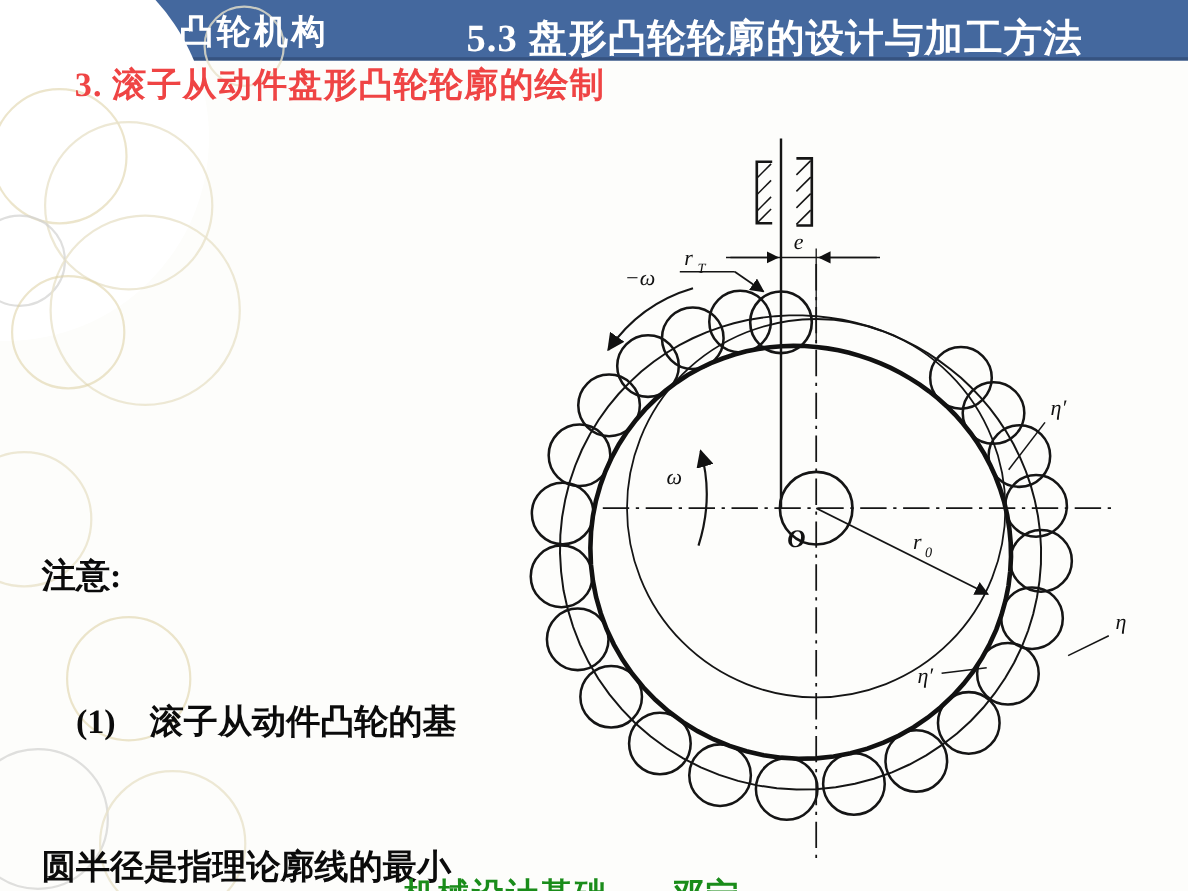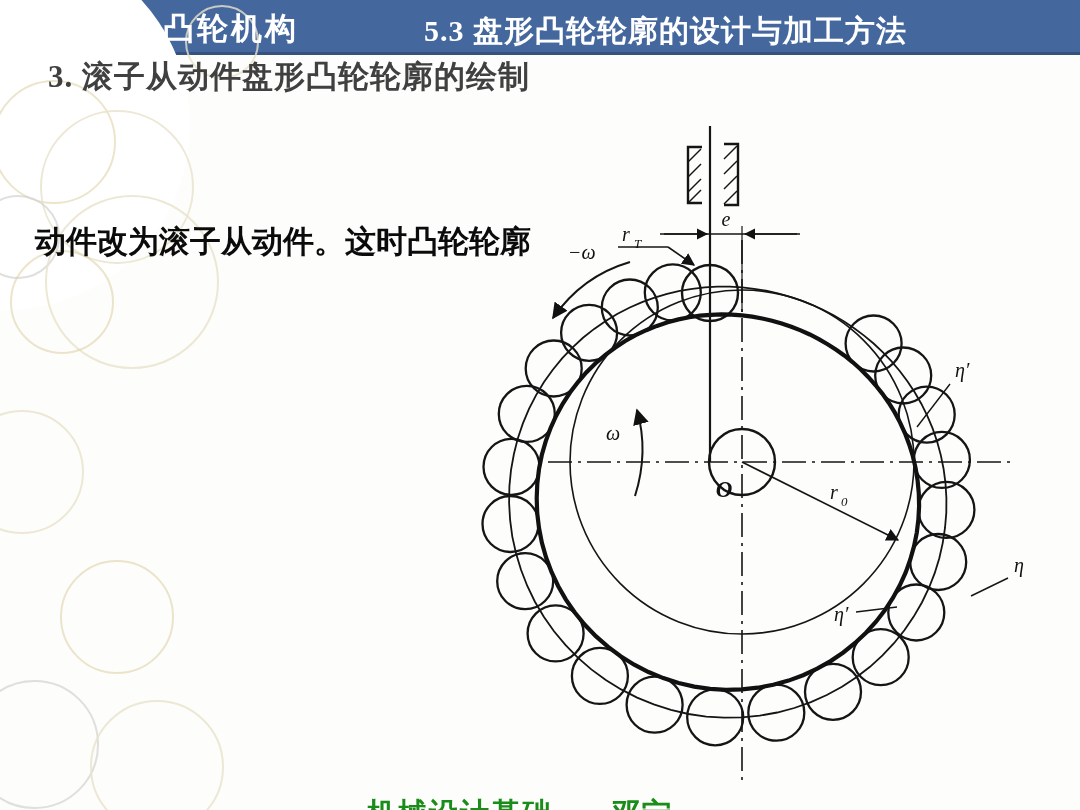"5.3 盘形凸轮轮廓的设计与加工方法" .banner-title { font-size: 30px -> 35px }
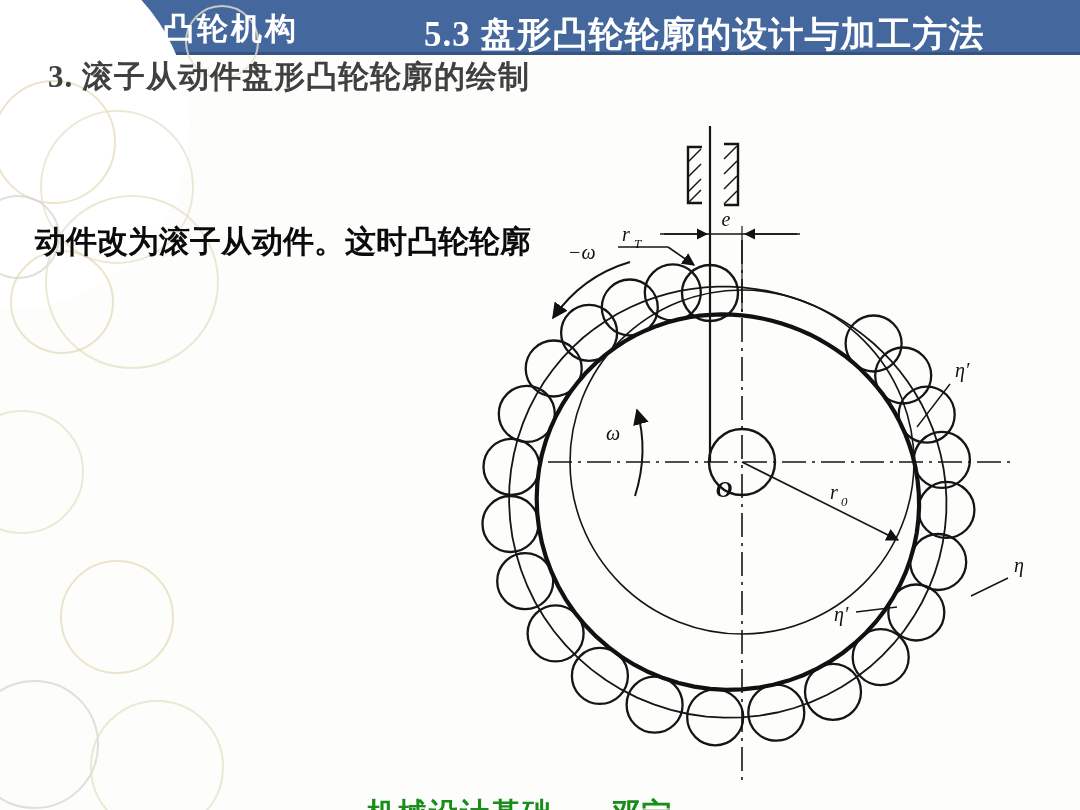"3. 滚子从动件盘形凸轮轮廓的绘制" .heading { color: #404040 -> #ef4444; left: 48px -> 68px }
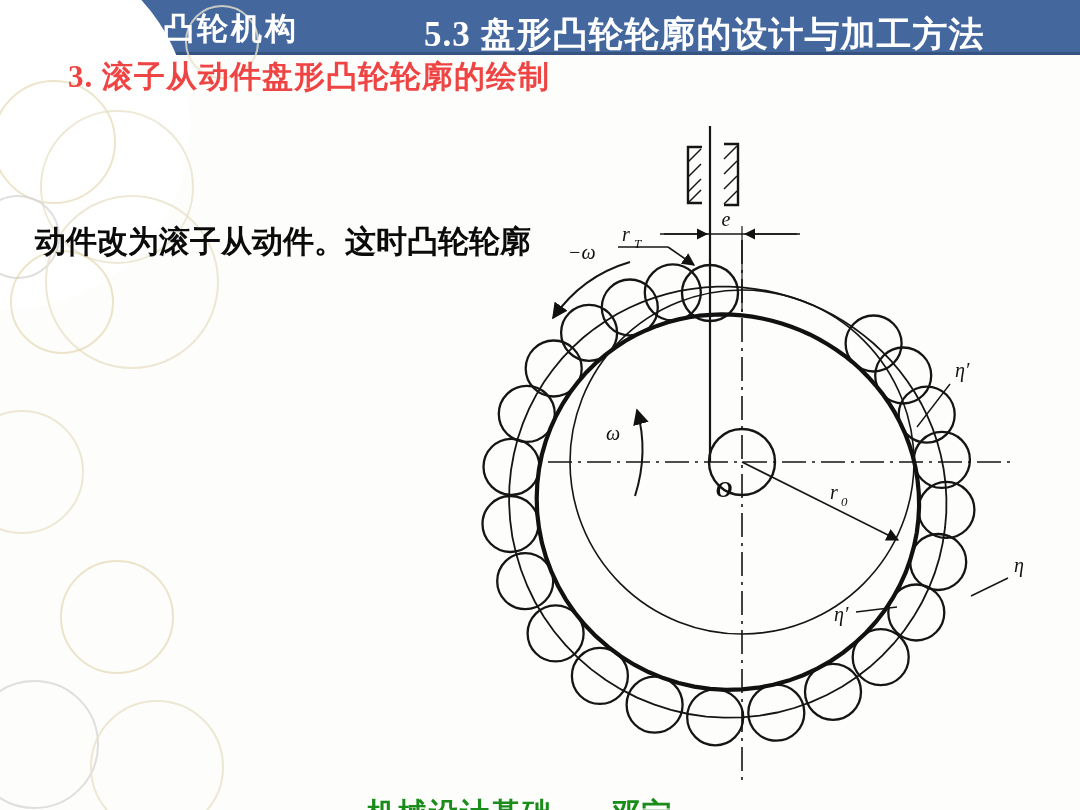"动件改为滚子从动件。这时凸轮轮廓" div { html: <div>动件改为滚子从动件。这时凸轮轮廓</div> -> none }
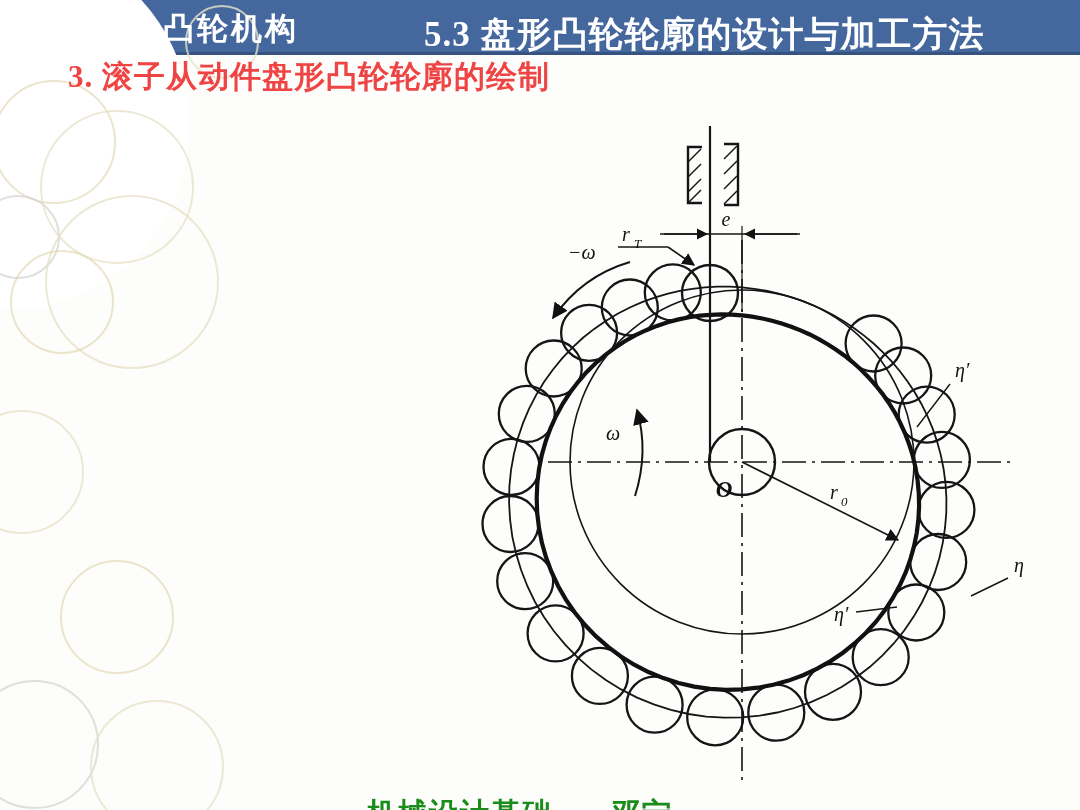"注意:" div { html: none -> <div>注意:</div> }
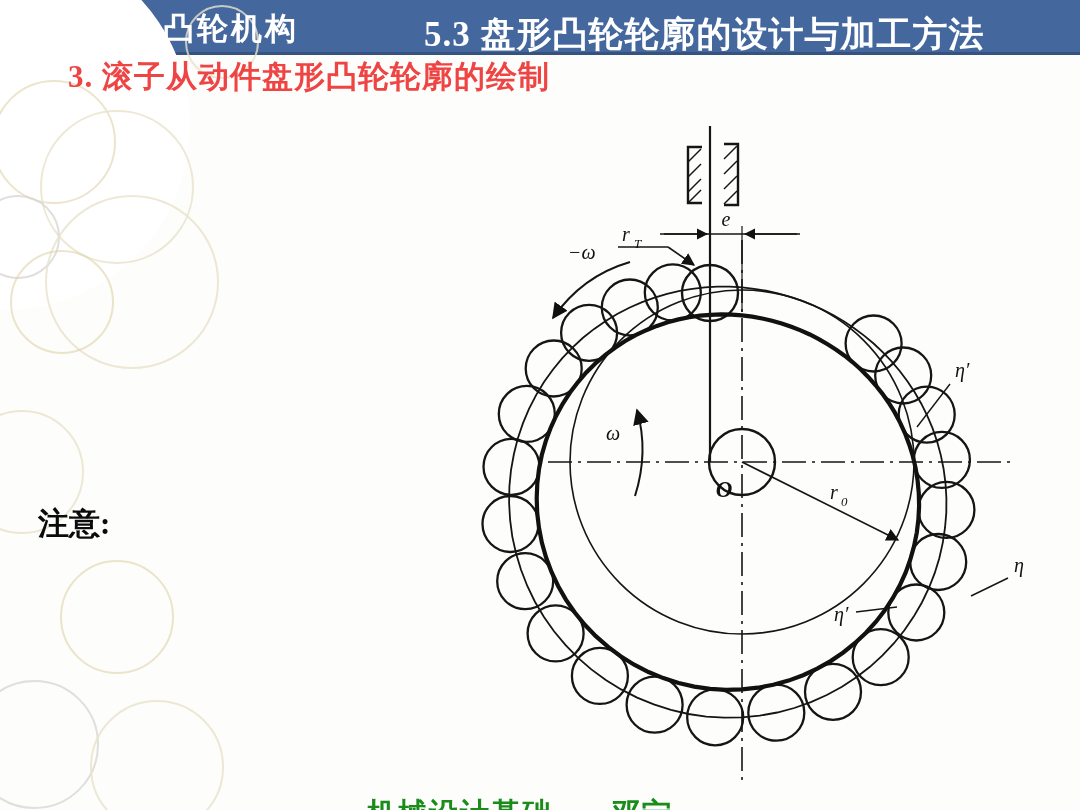"(1) 滚子从动件凸轮的基" div { html: none -> <div> (1) 滚子从动件凸轮的基</div> }
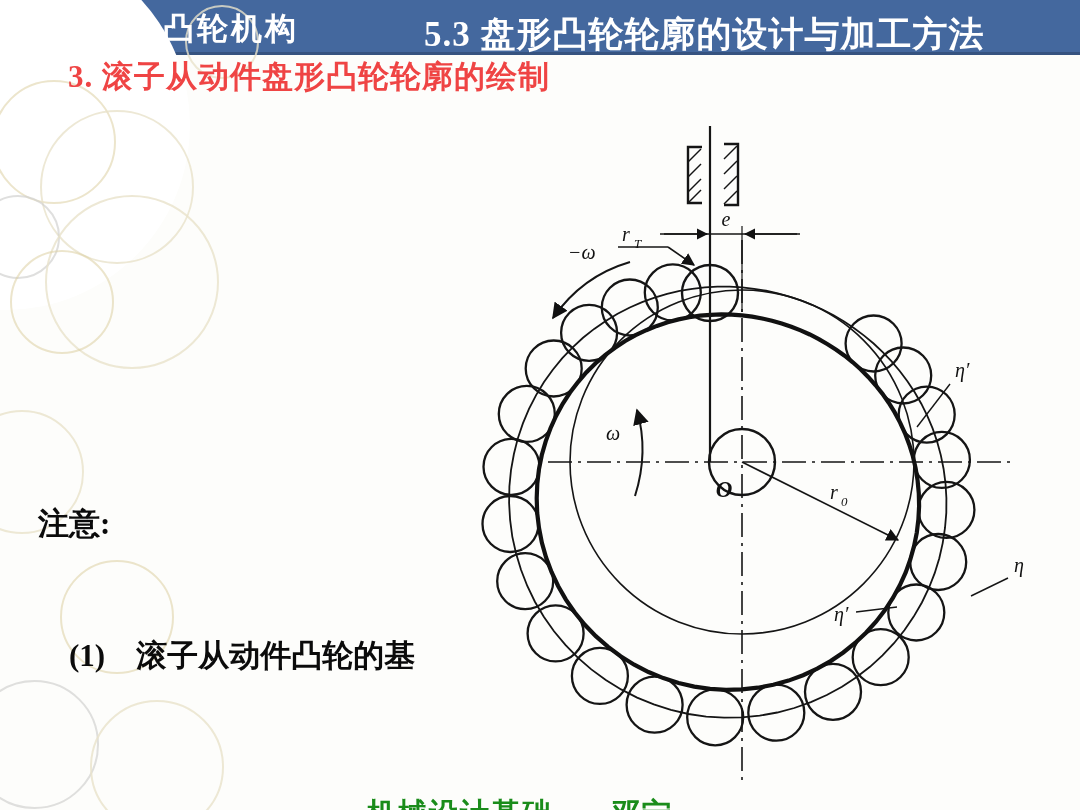"圆半径是指理论廓线的最小" div { html: none -> <div>圆半径是指理论廓线的最小</div> }
